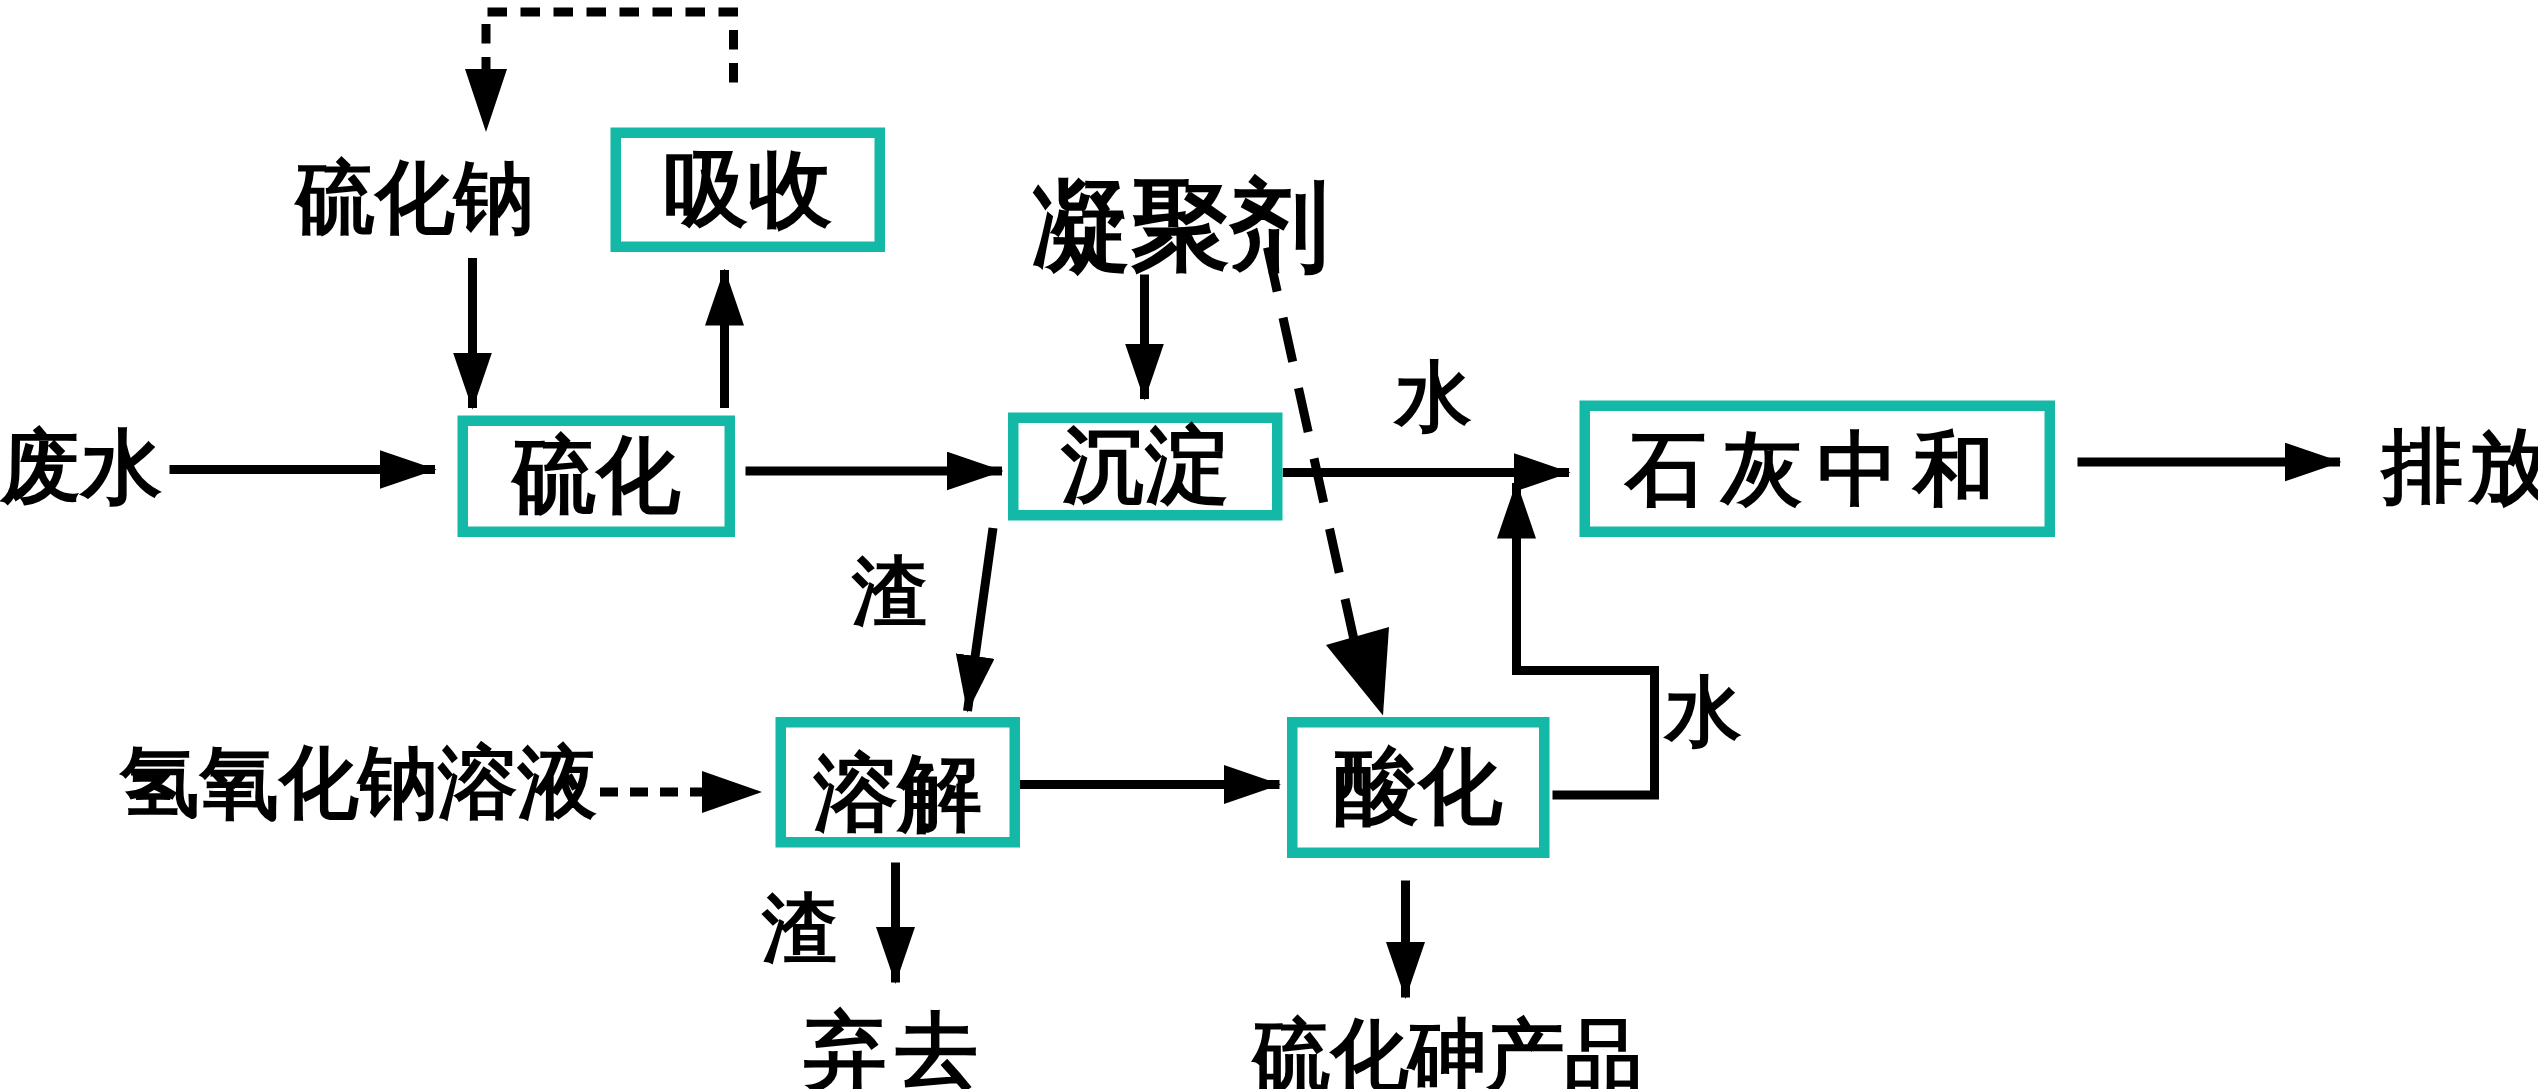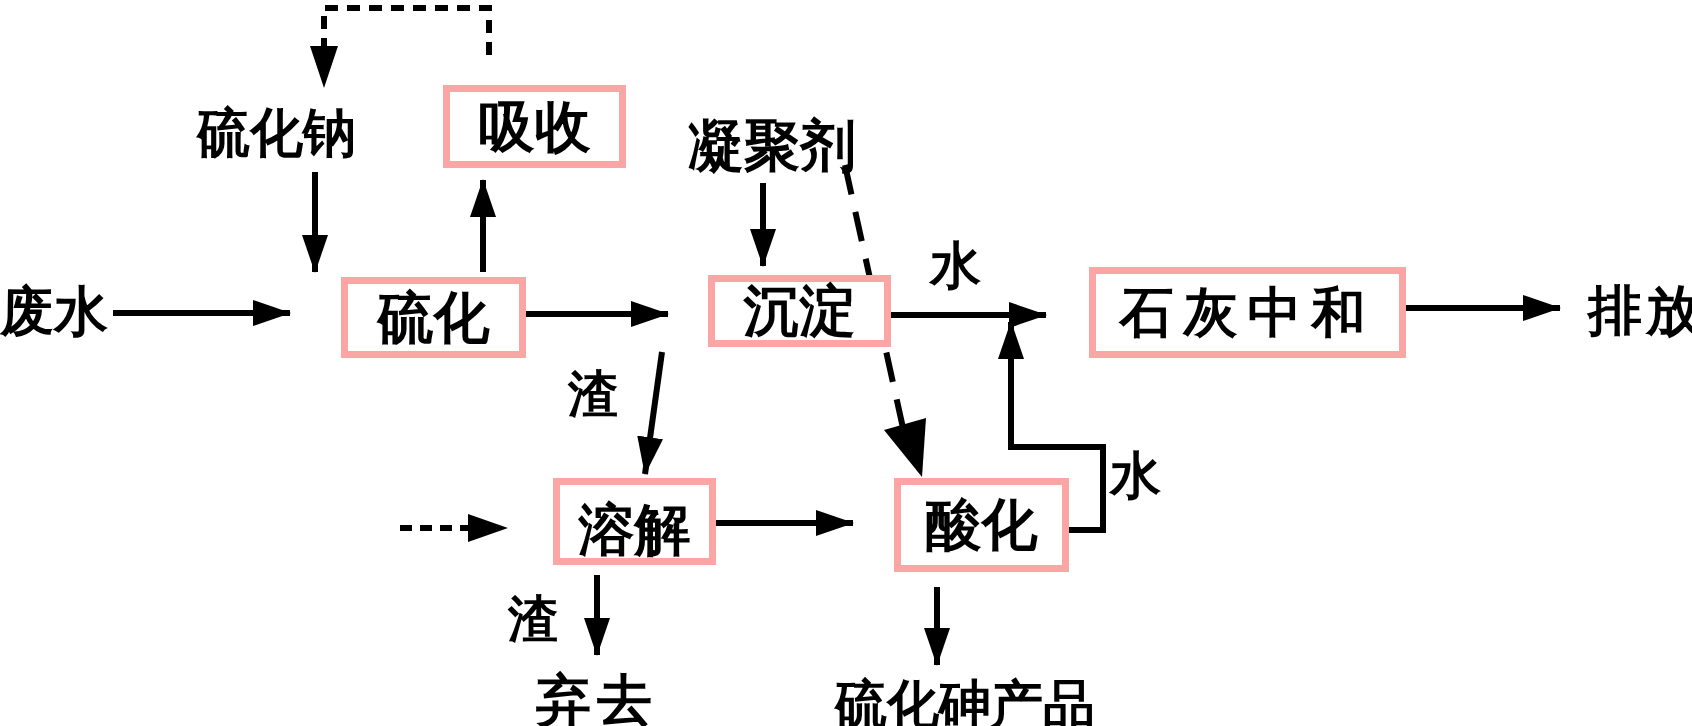"吸收" .node { border: 7px solid #fca5a5 -> 7px solid #14b8a6; margin-left: 36px -> none }
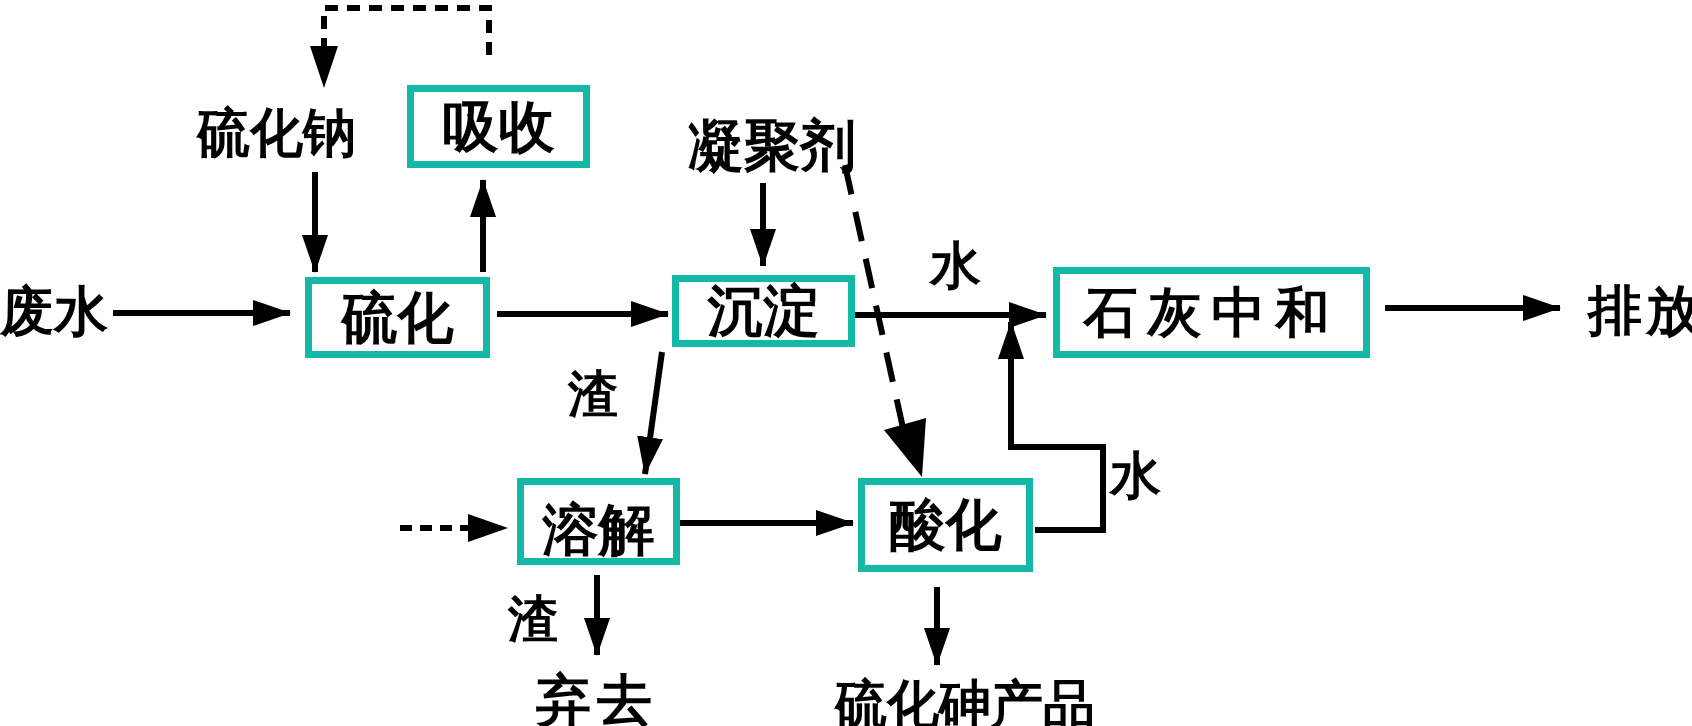"凝聚剂" div.lbl { font-size: 56px -> 66px }
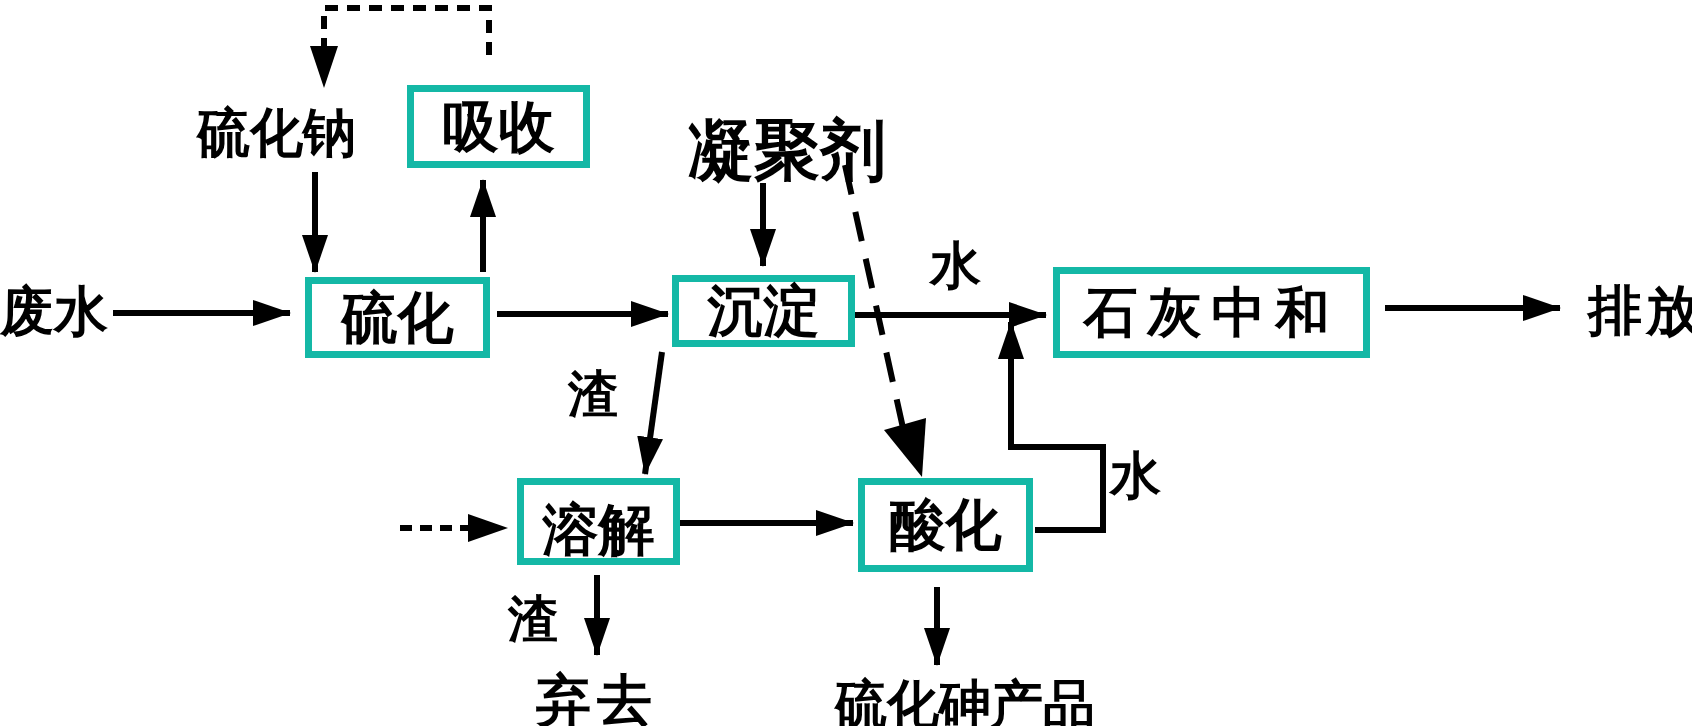"氢氧化钠溶液" div.lbl { html: none -> <div>氢氧化钠溶液</div> }
